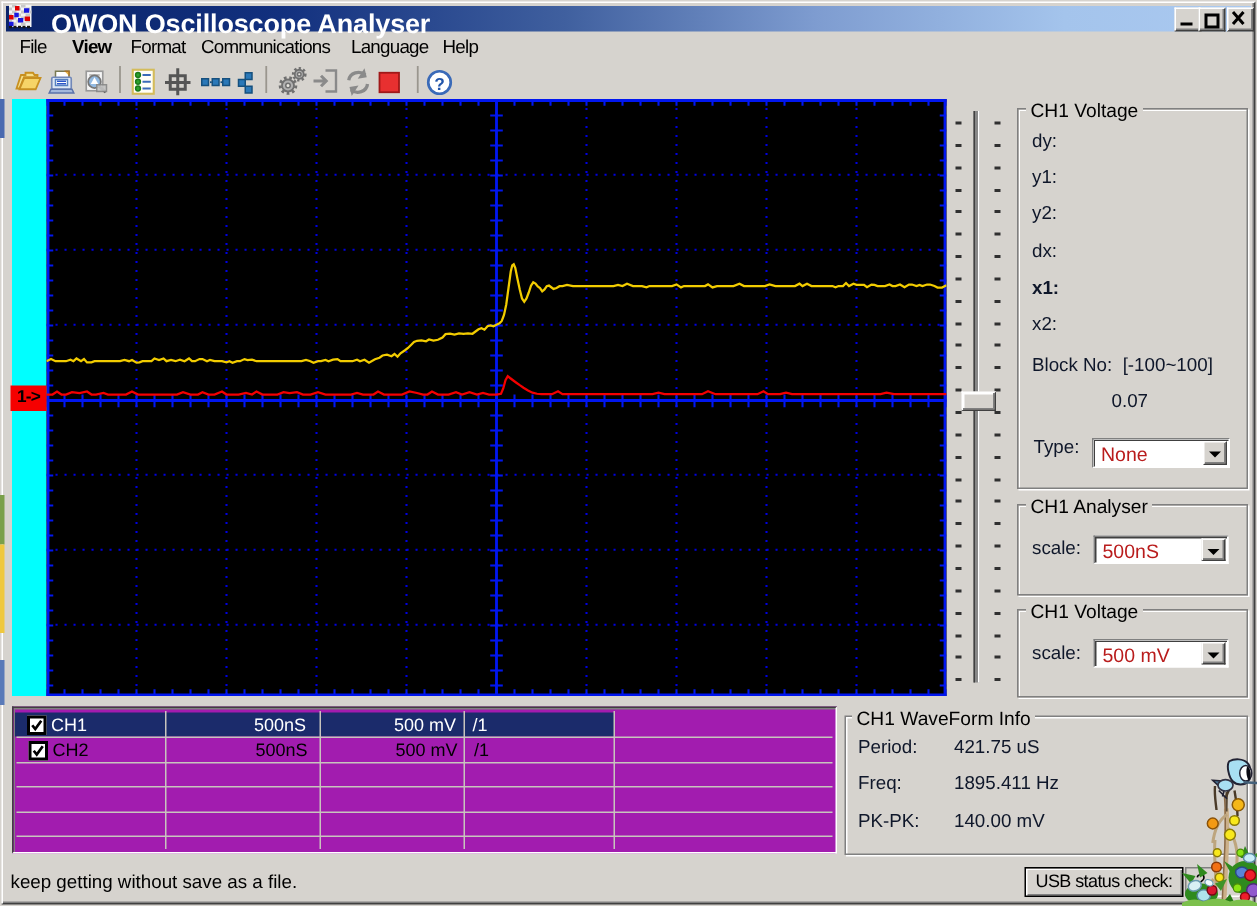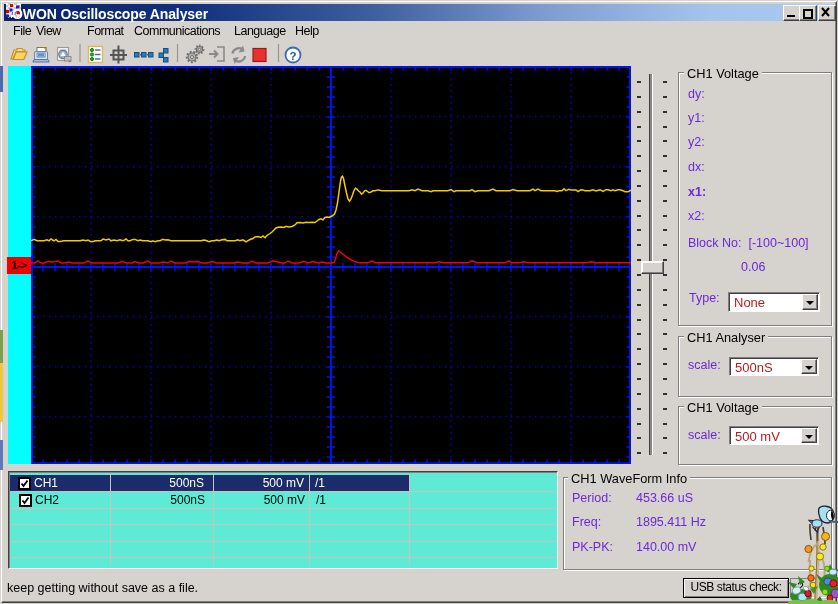"OWON Oscilloscope Analyser" #title-text { font-size: 14px -> 18px; left: 12px -> 34px }
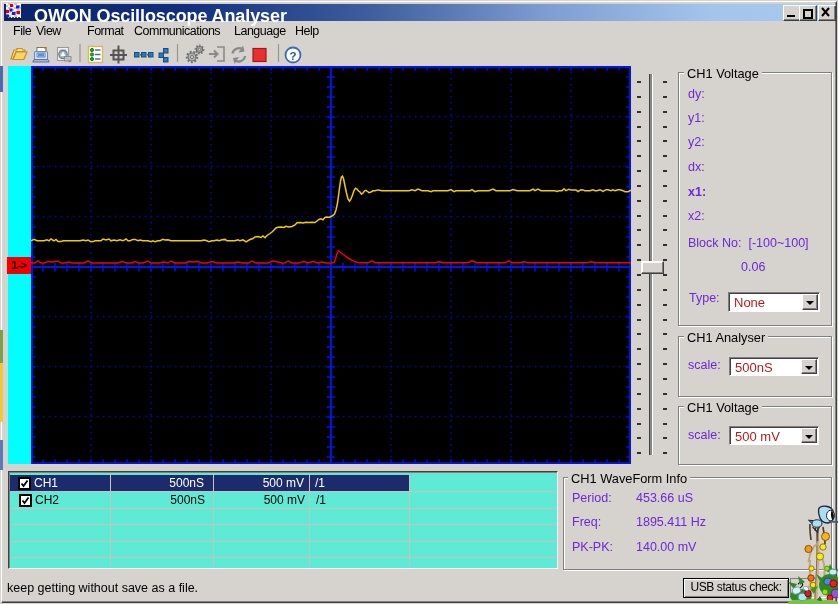"View" span.mi { font-weight: none -> bold; left: 32px -> 44px }
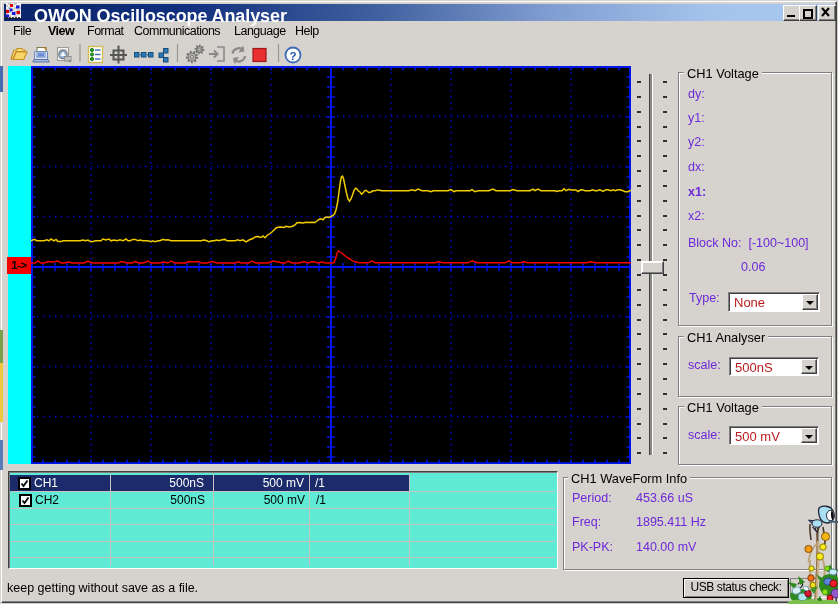"dy:" .lbl { color: #6d28d9 -> #0f172a }
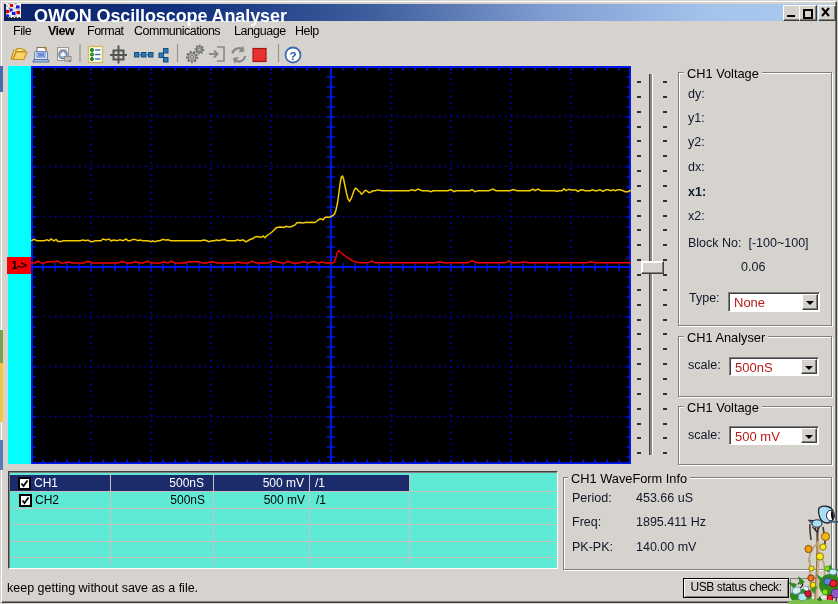"0.06" div.lbl { text: 0.06 -> 0.07 }
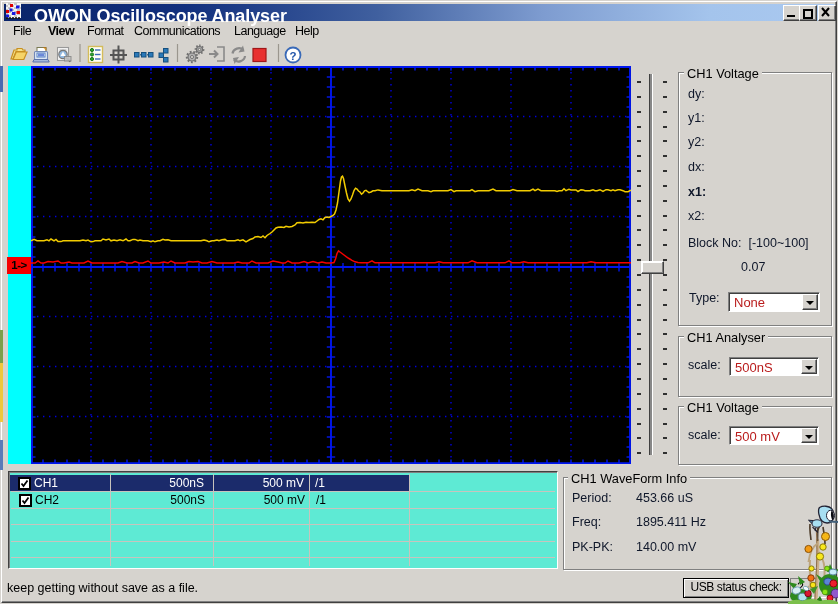"CH1" #dtable { background: #5eead4 -> #a21caf }
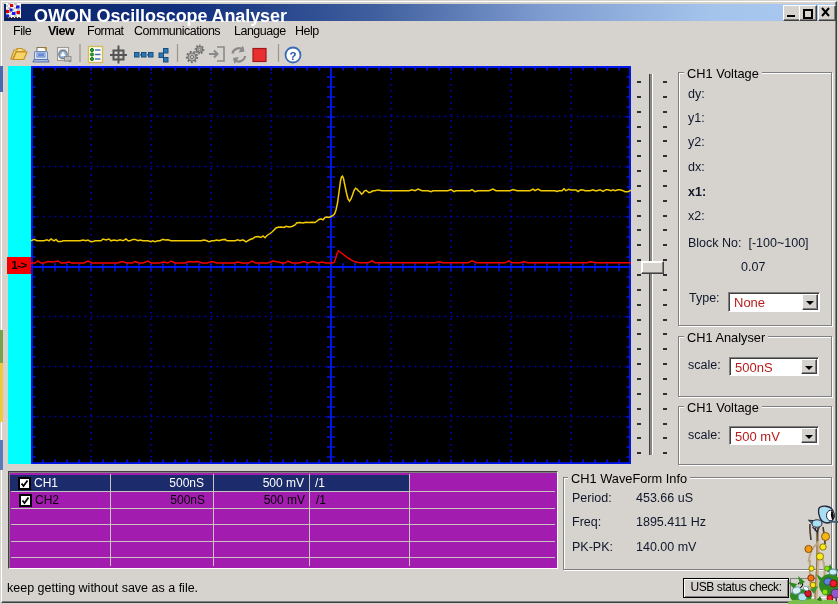"453.66 uS" div.lbl { text: 453.66 -> 421.75 }
